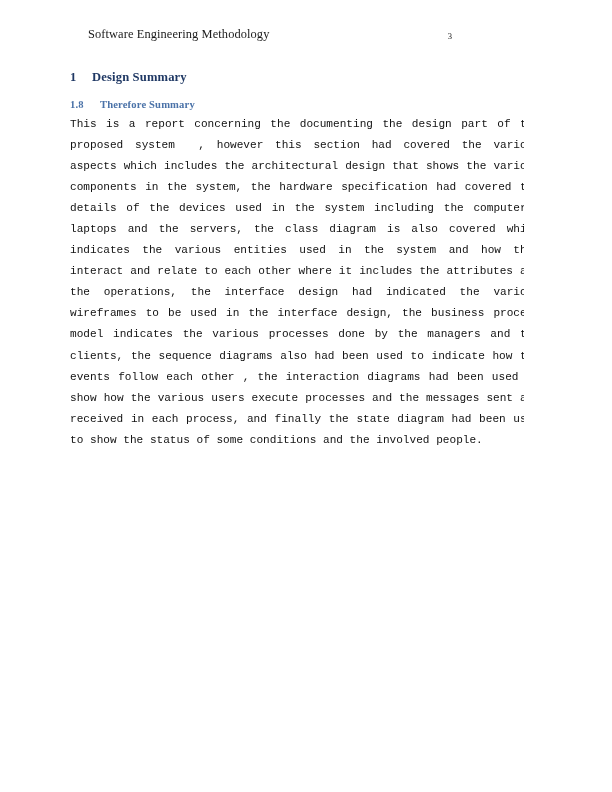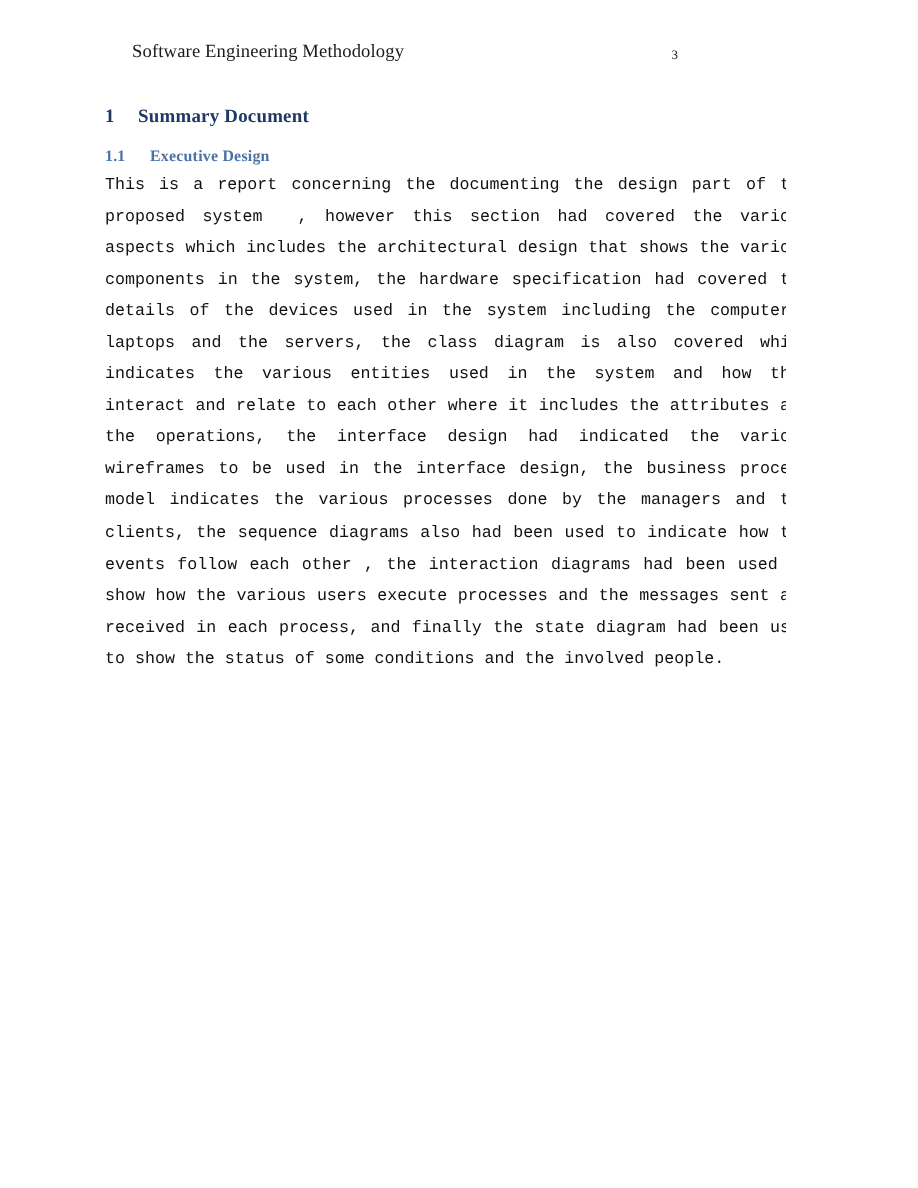"Summary Document" span { text: Summary Document -> Design Summary }
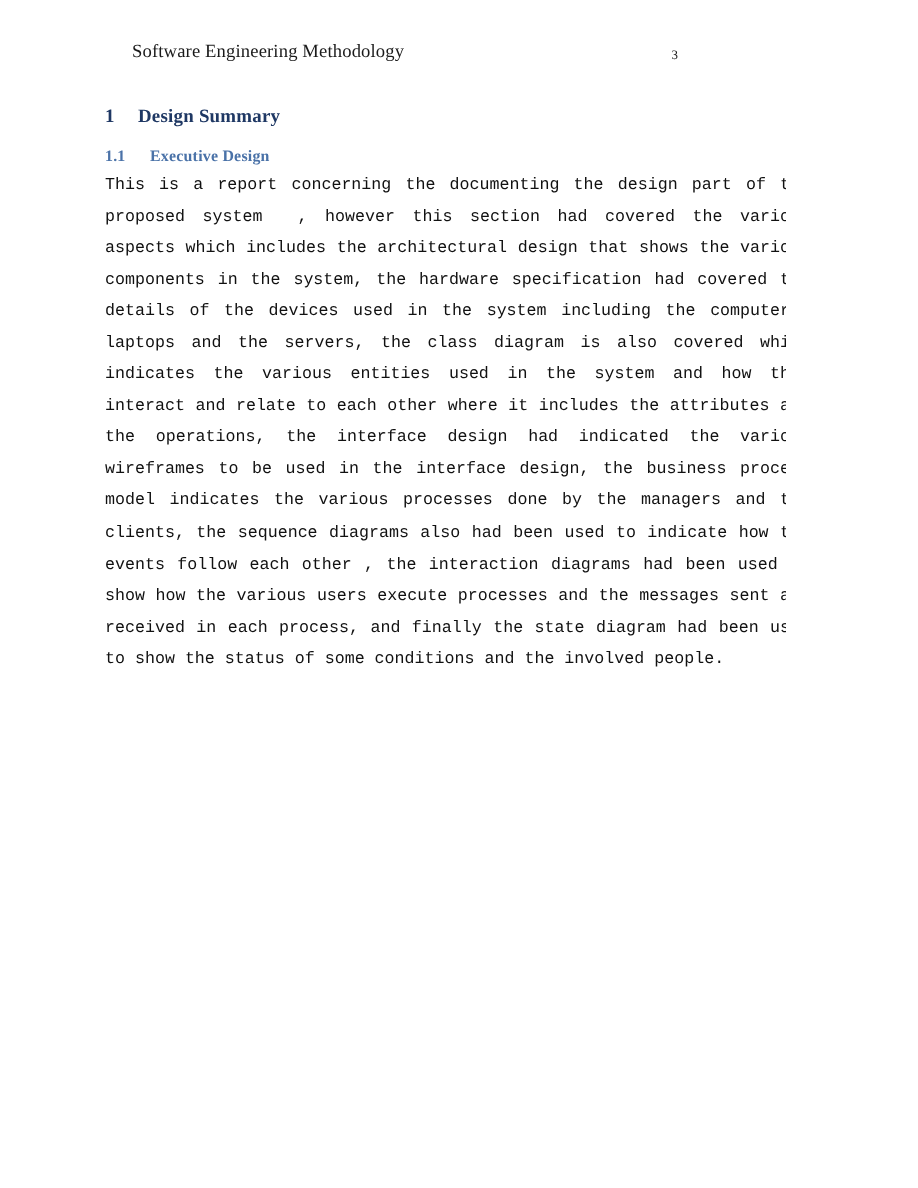"1.1" span.num { text: 1.1 -> 1.8 }
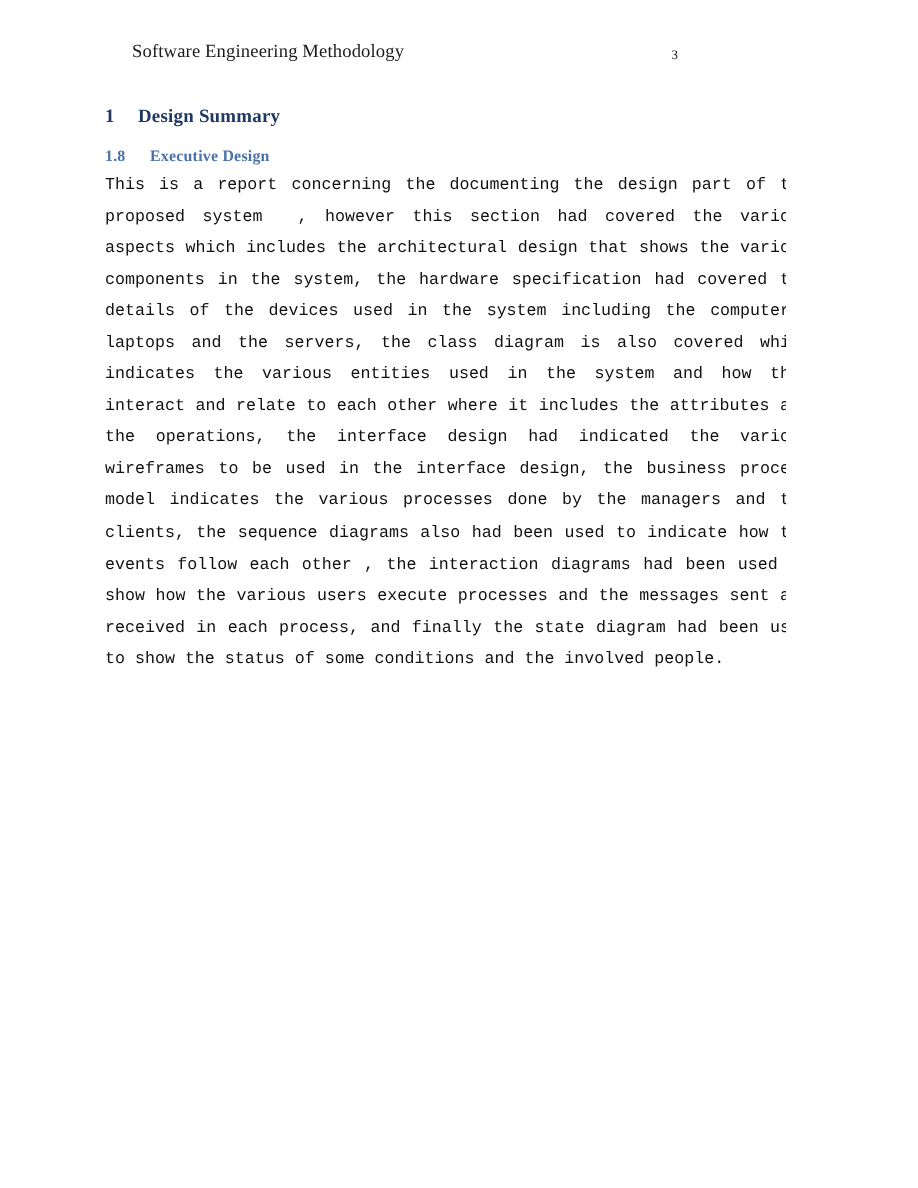"Executive Design" span { text: Executive Design -> Therefore Summary }
